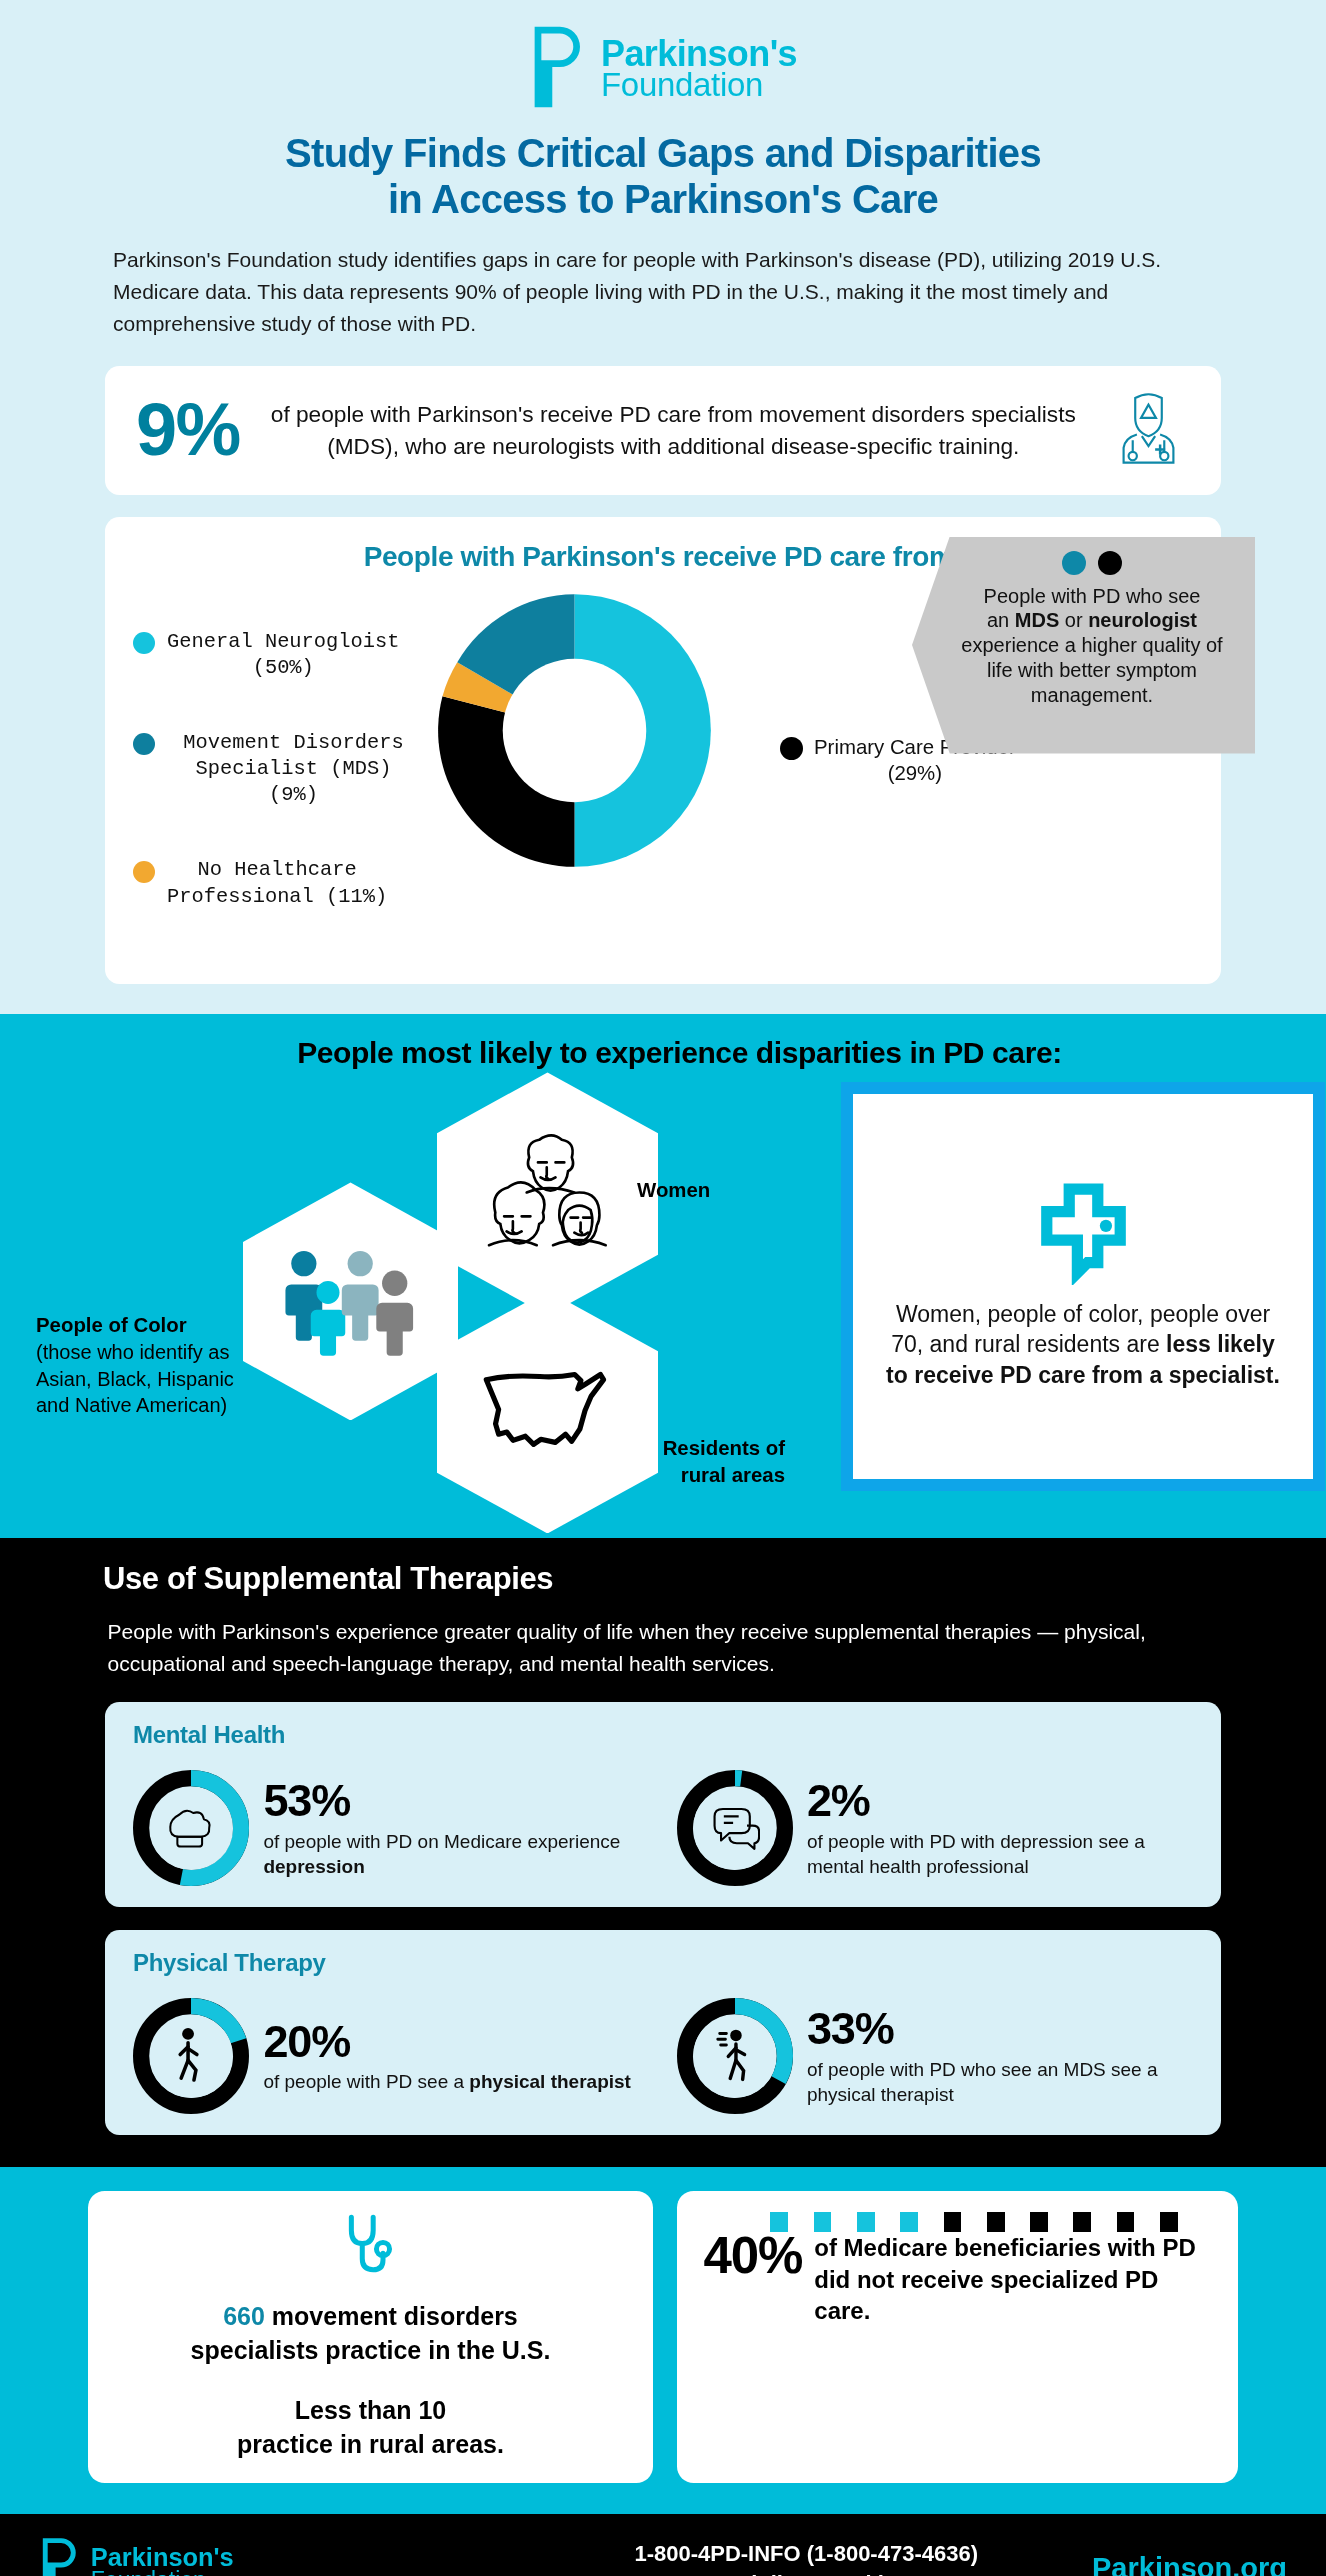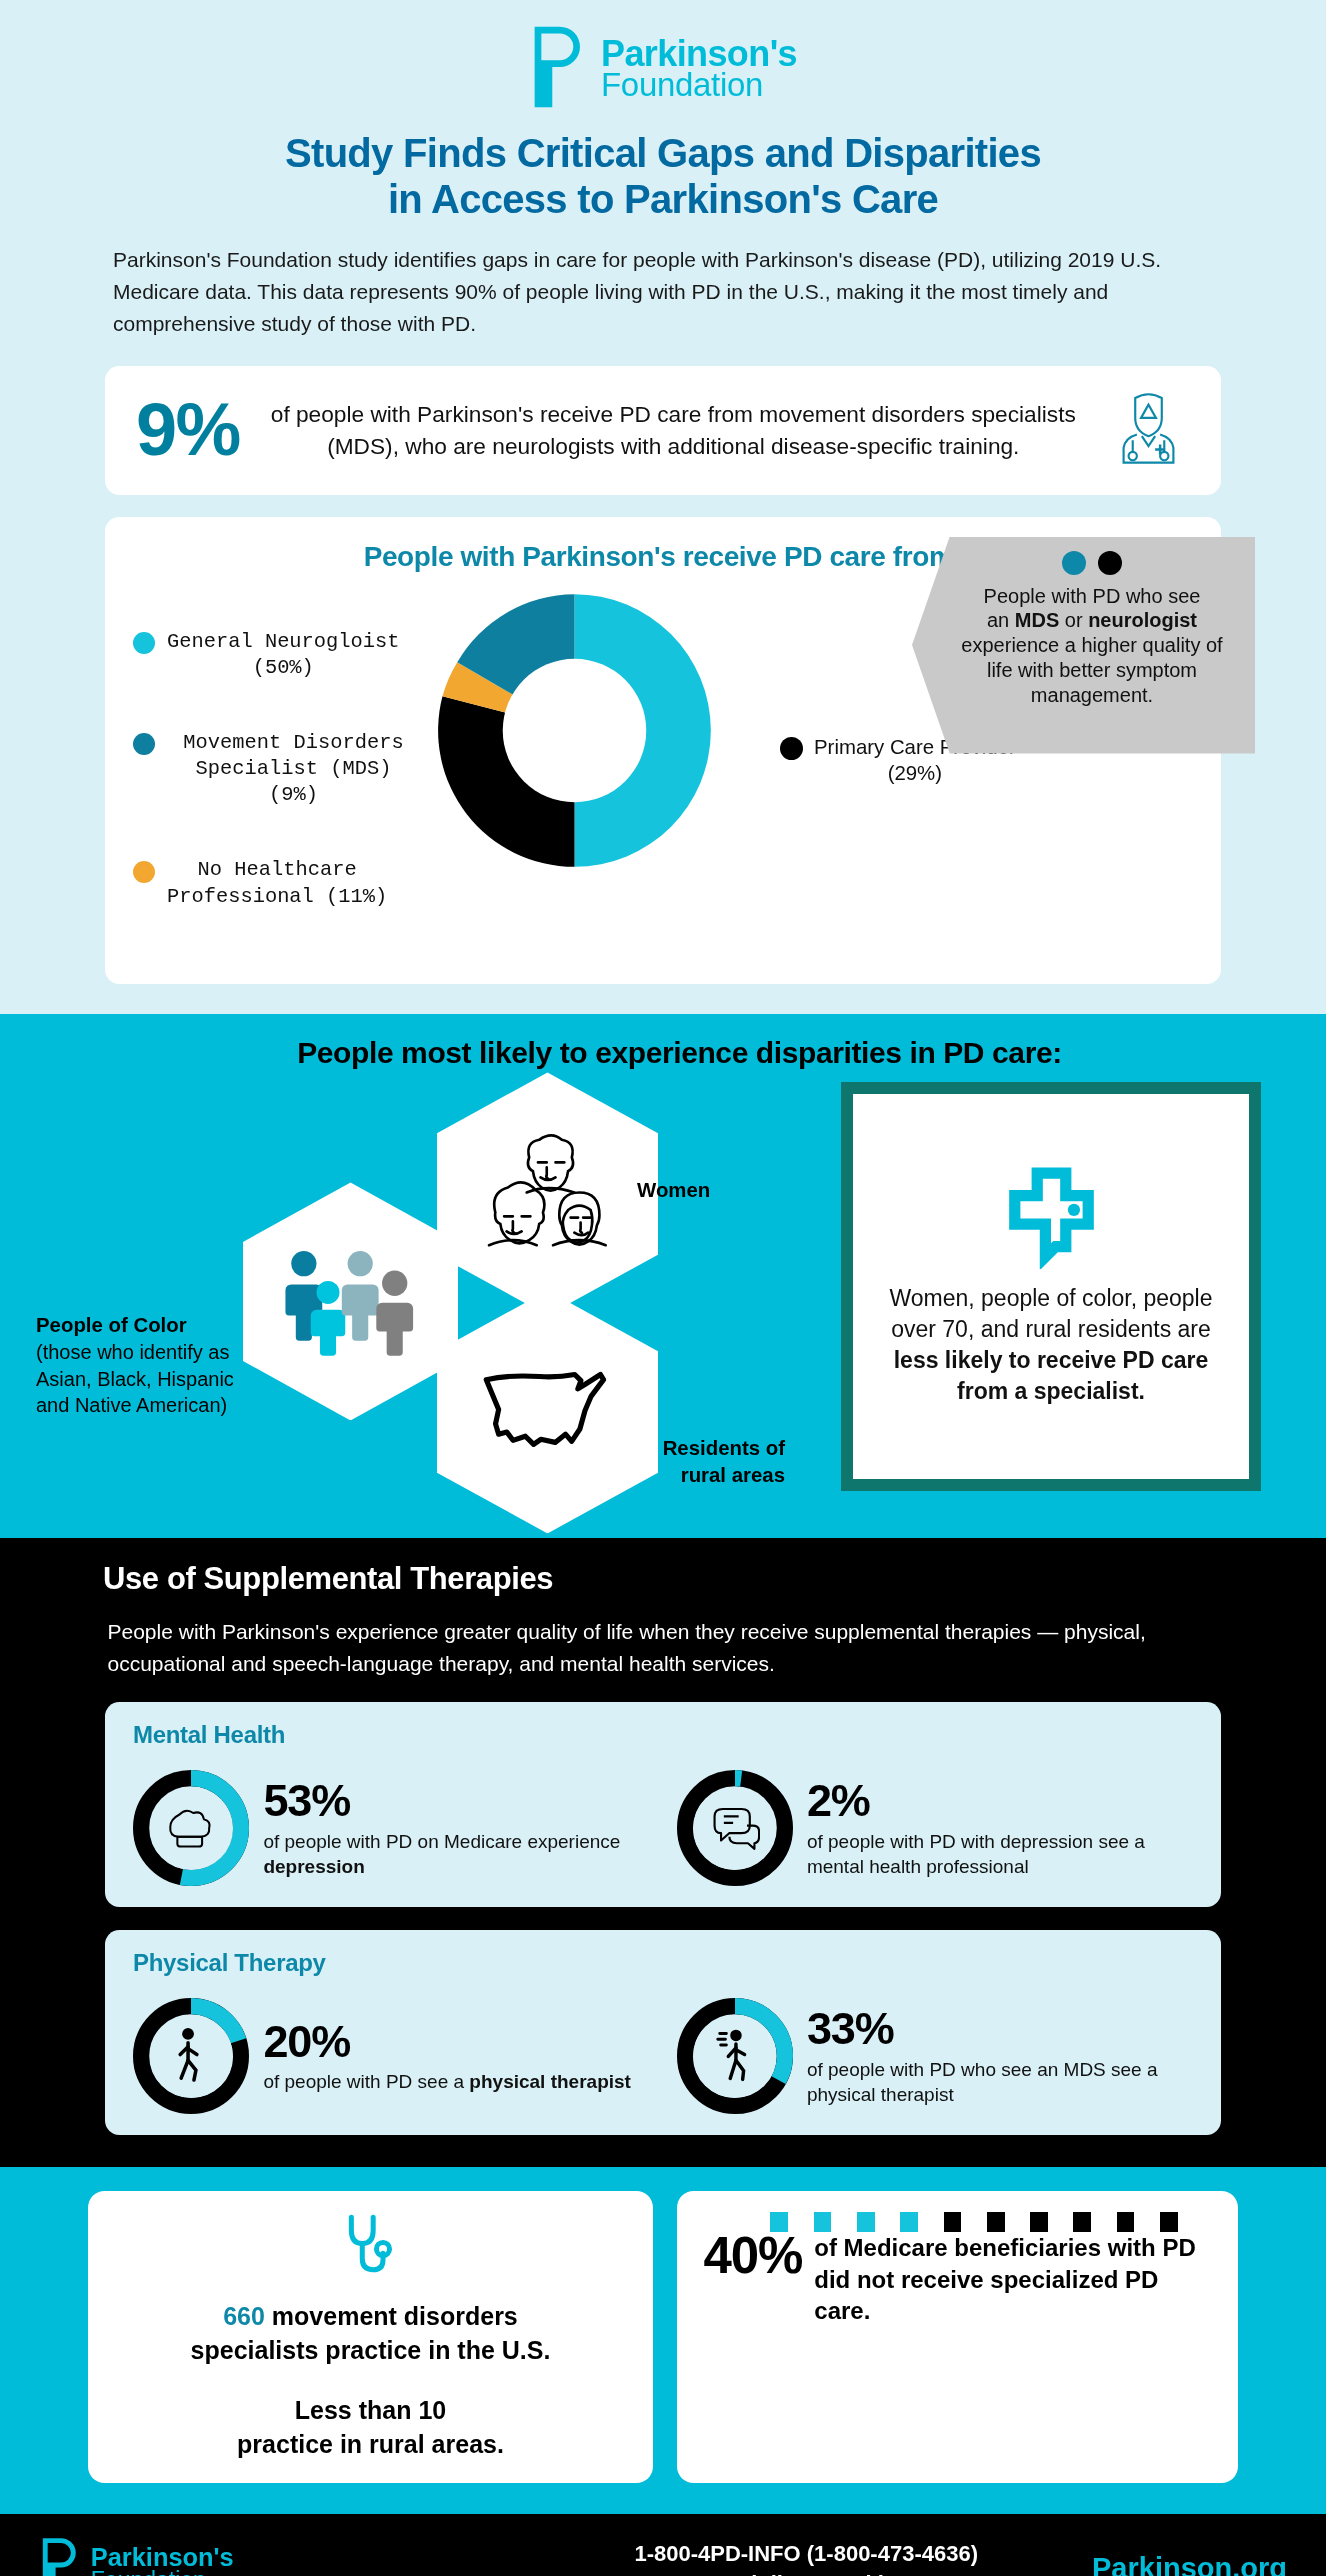"Women, people of color, people" .disp-box { background: #0f766e -> #0ea5e9; width: 420px -> 484px }
